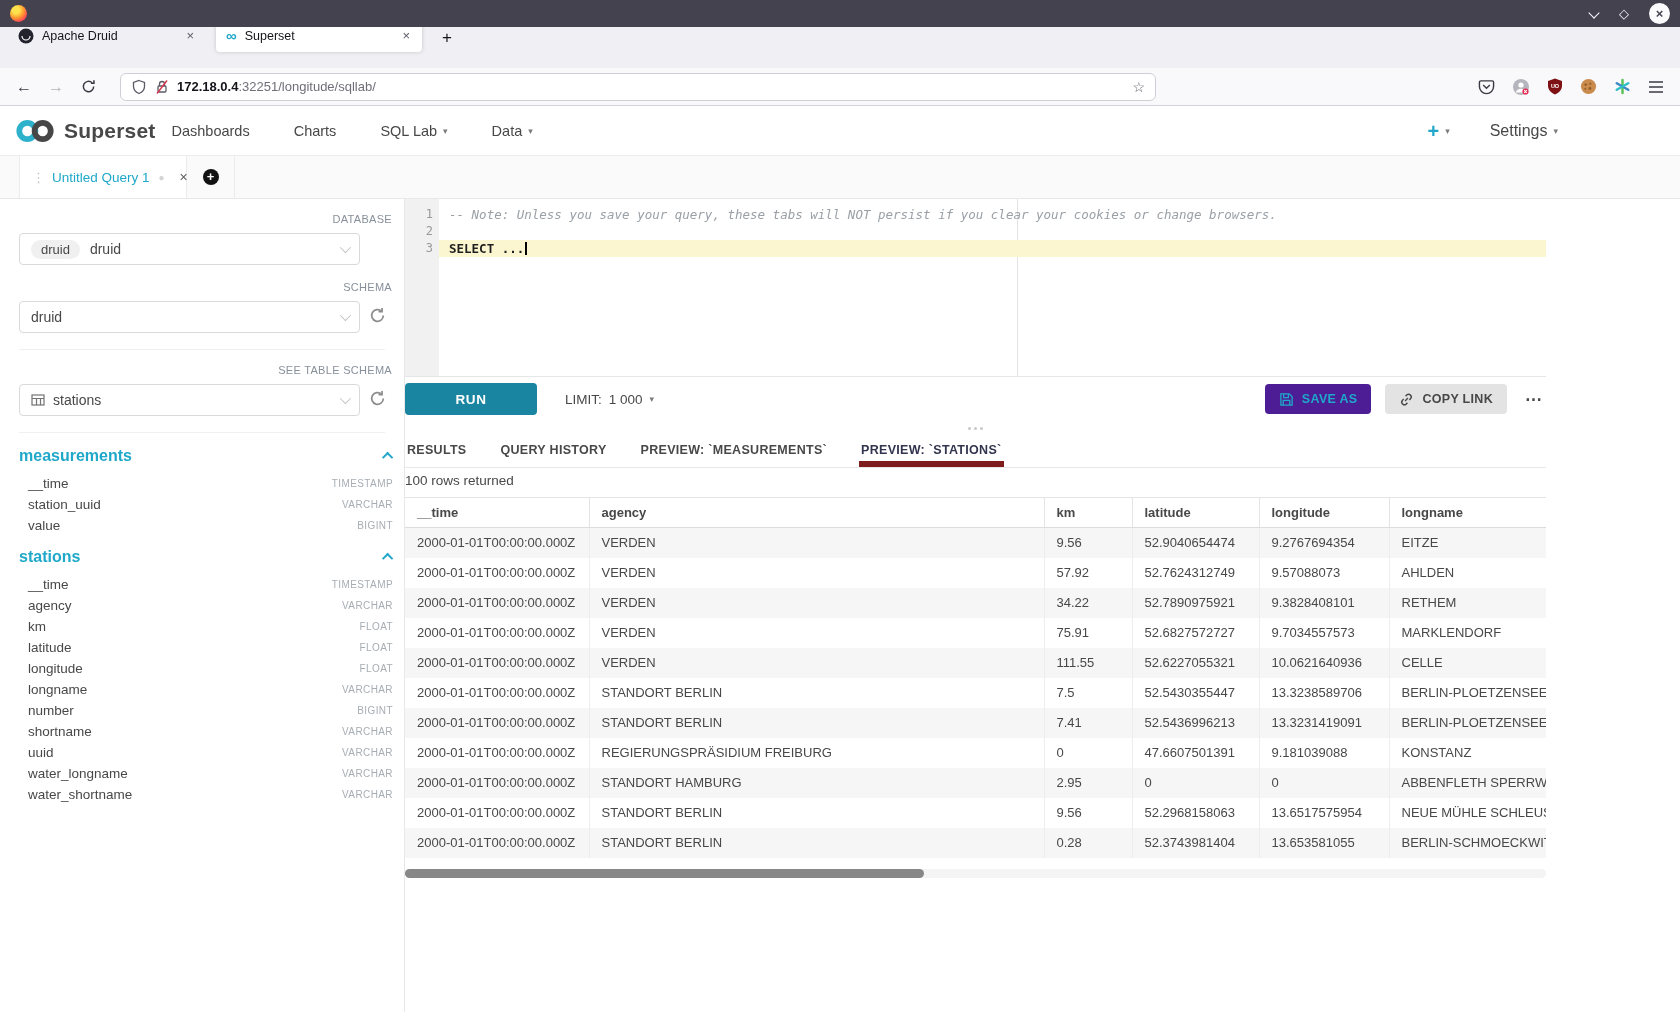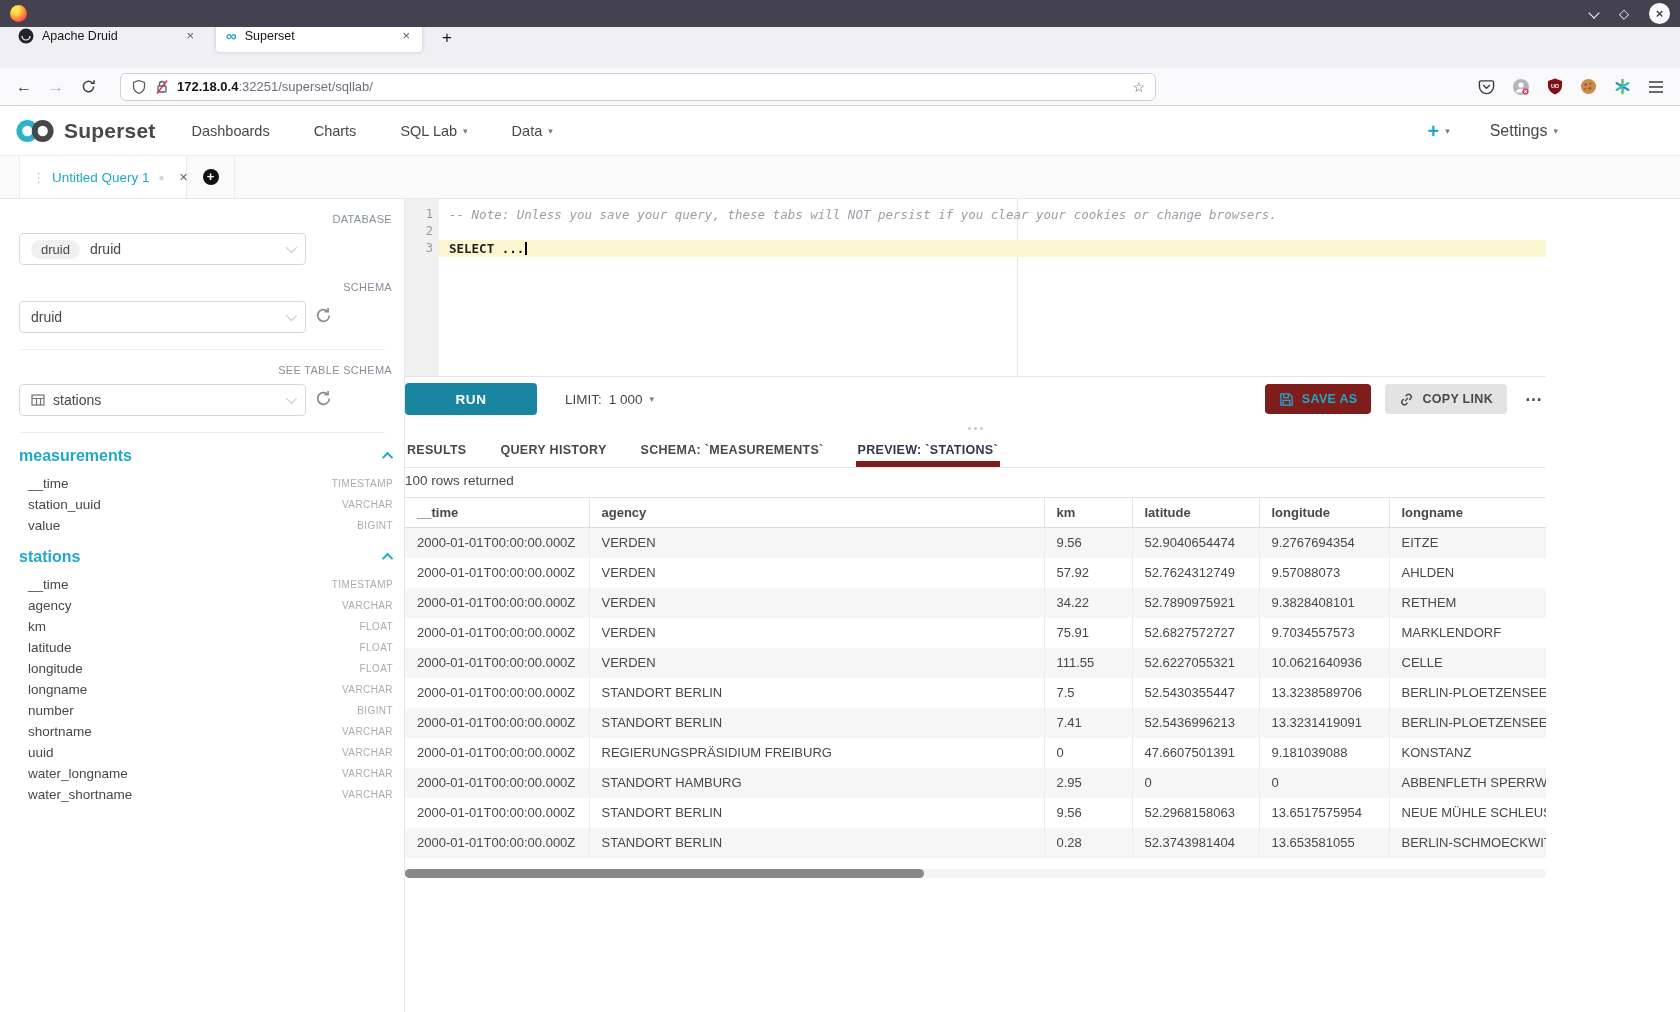":32251/superset/sqllab/" span.path { text: :32251/superset/sqllab/ -> :32251/longitude/sqllab/ }
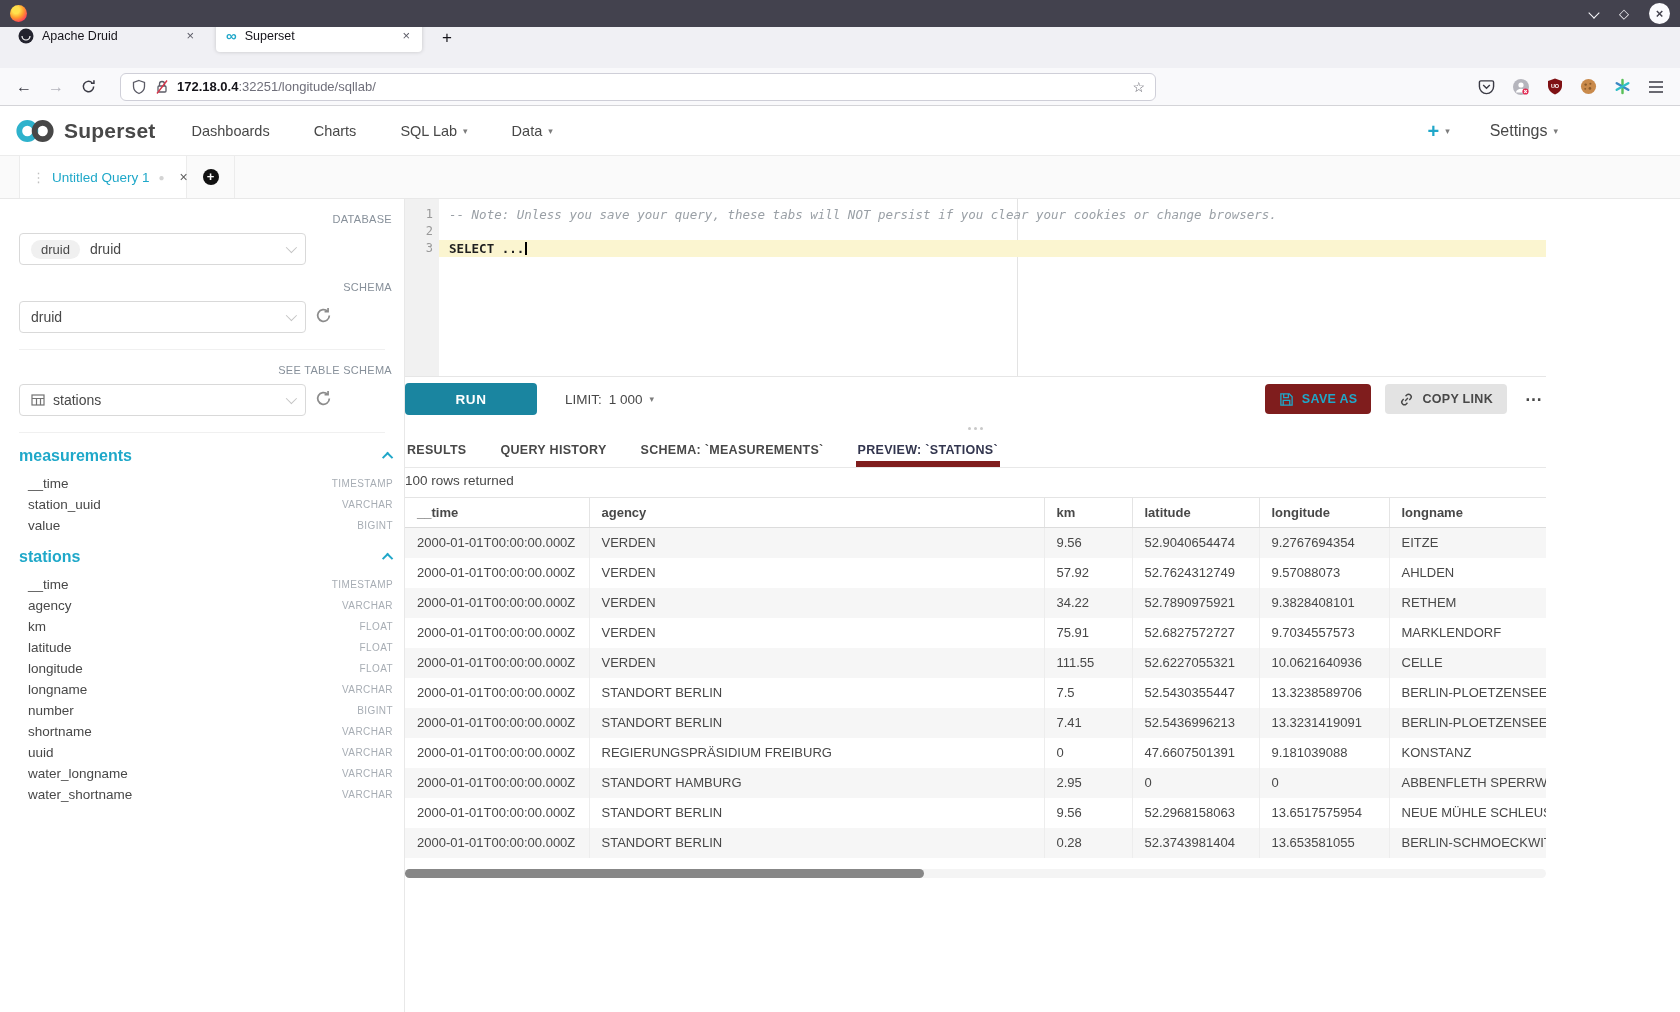"Dashboards" .nav-items { margin-left: 36px -> 16px }
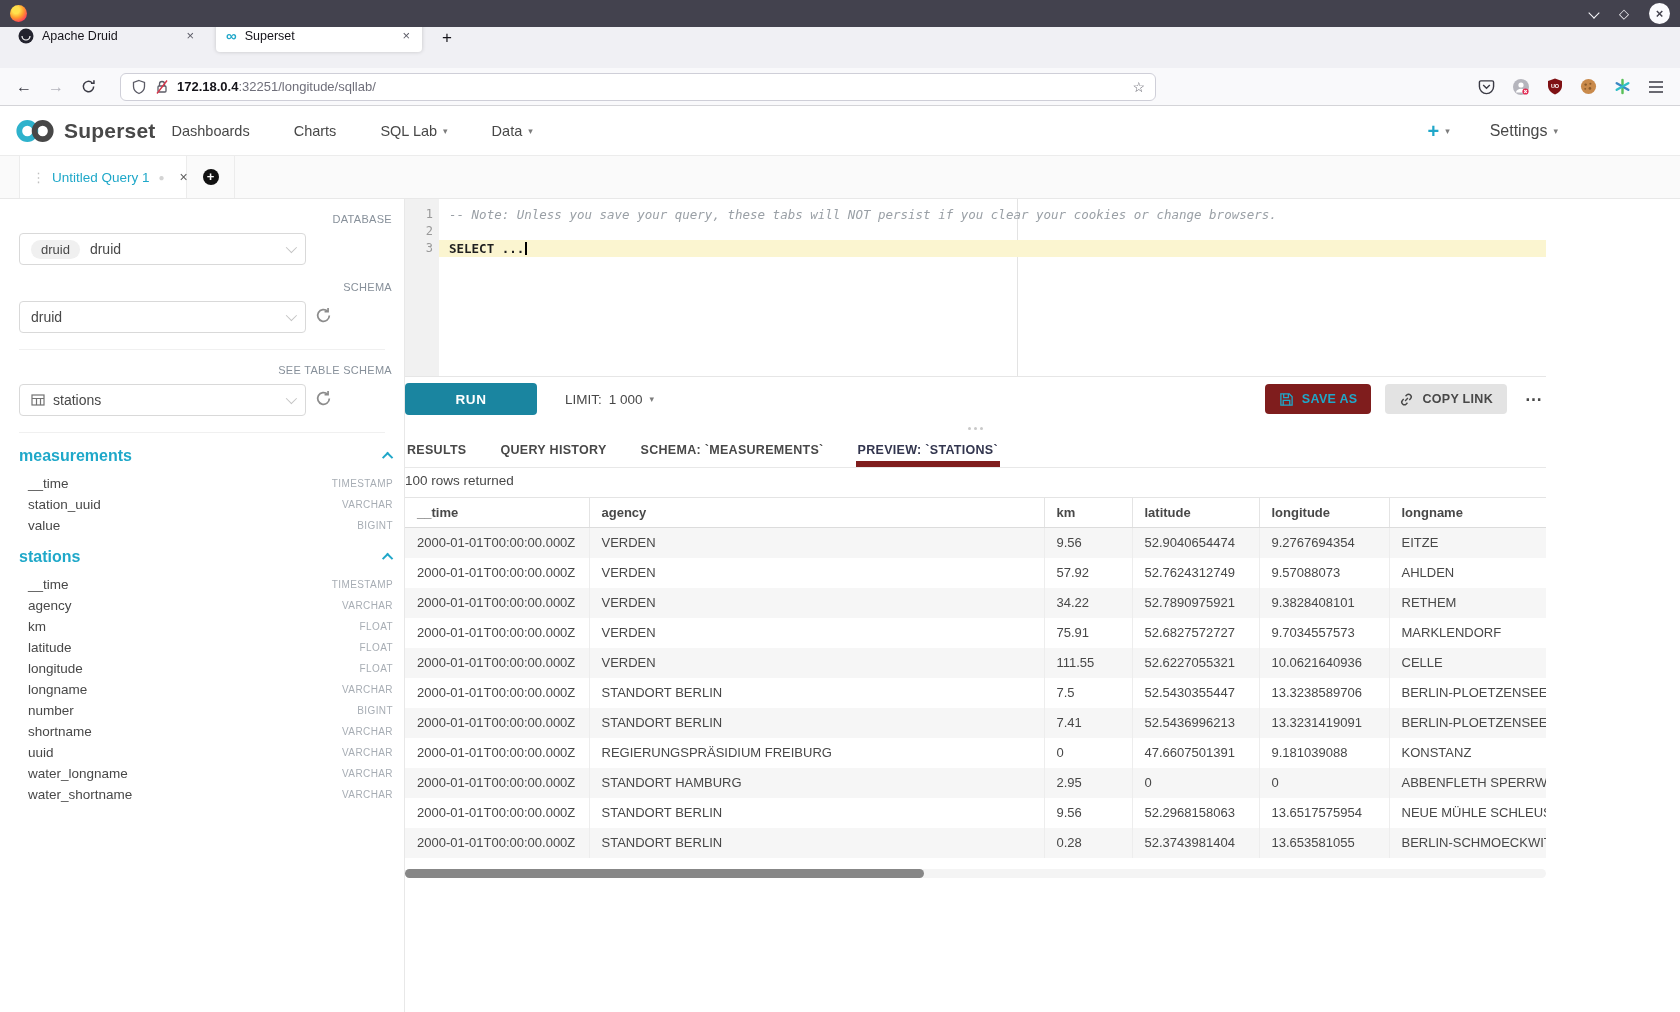"druid" .sel { width: 287px -> 341px }
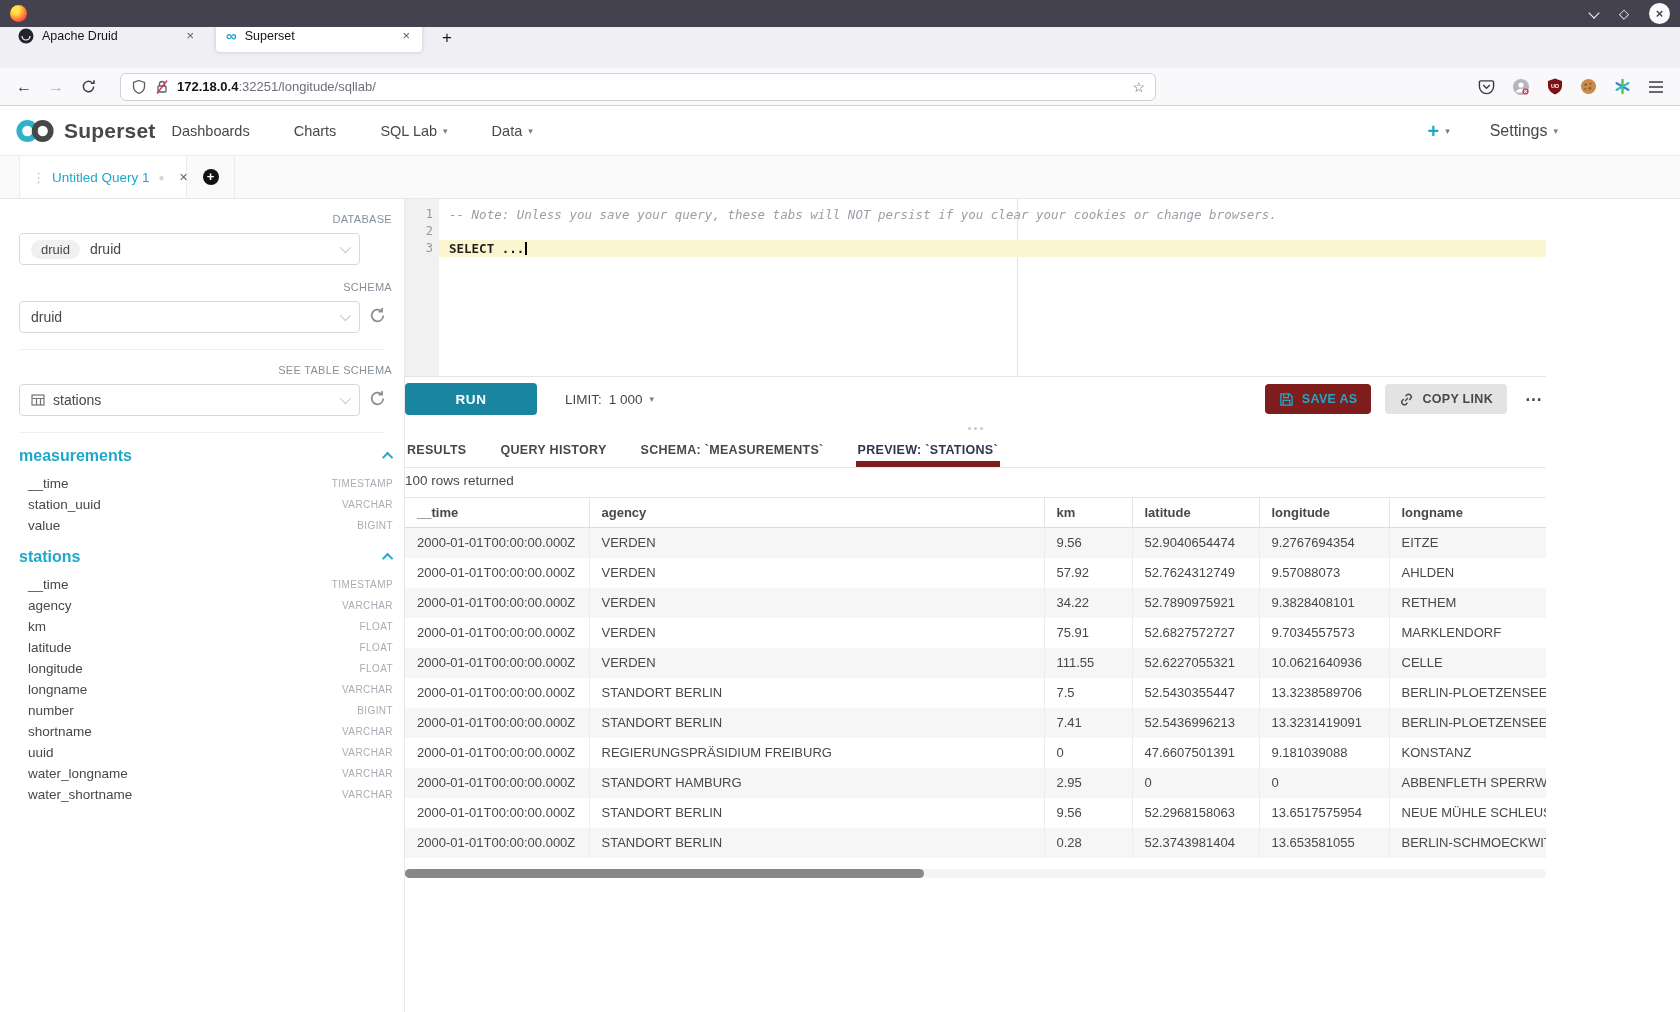"SAVE AS" .btn.saveas { background: #7f1d1d -> #4c1d95 }
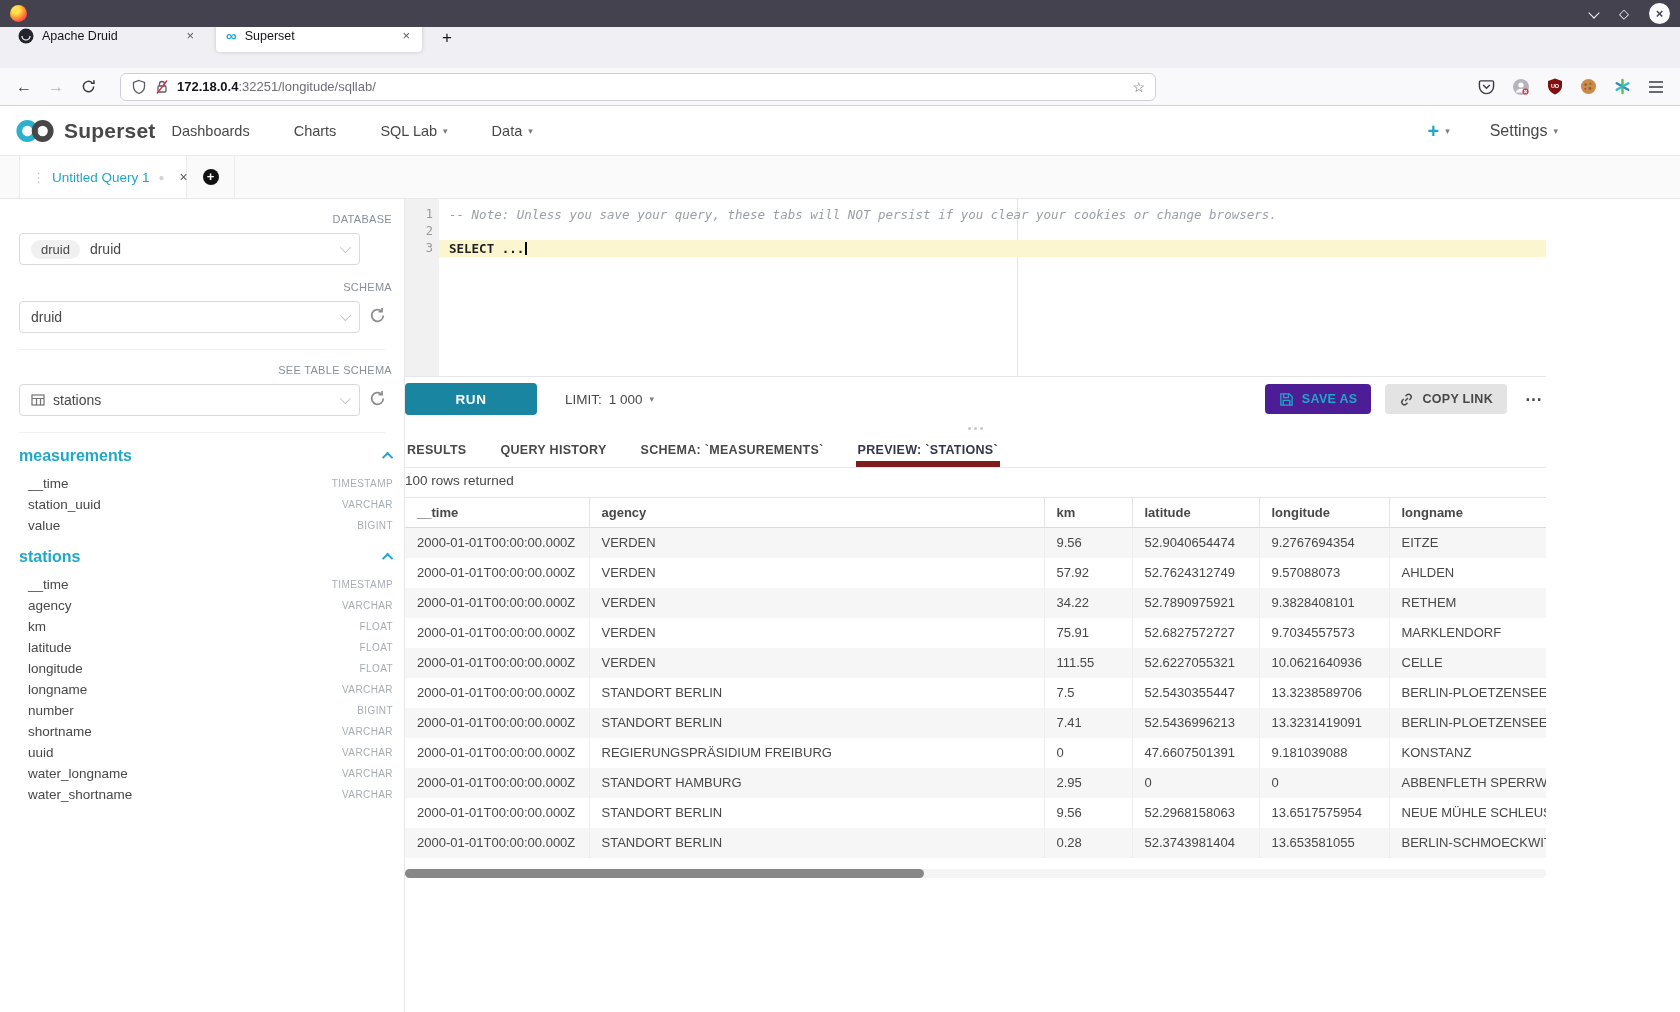"SCHEMA: `MEASUREMENTS`" div.rtab { text: SCHEMA -> PREVIEW }
